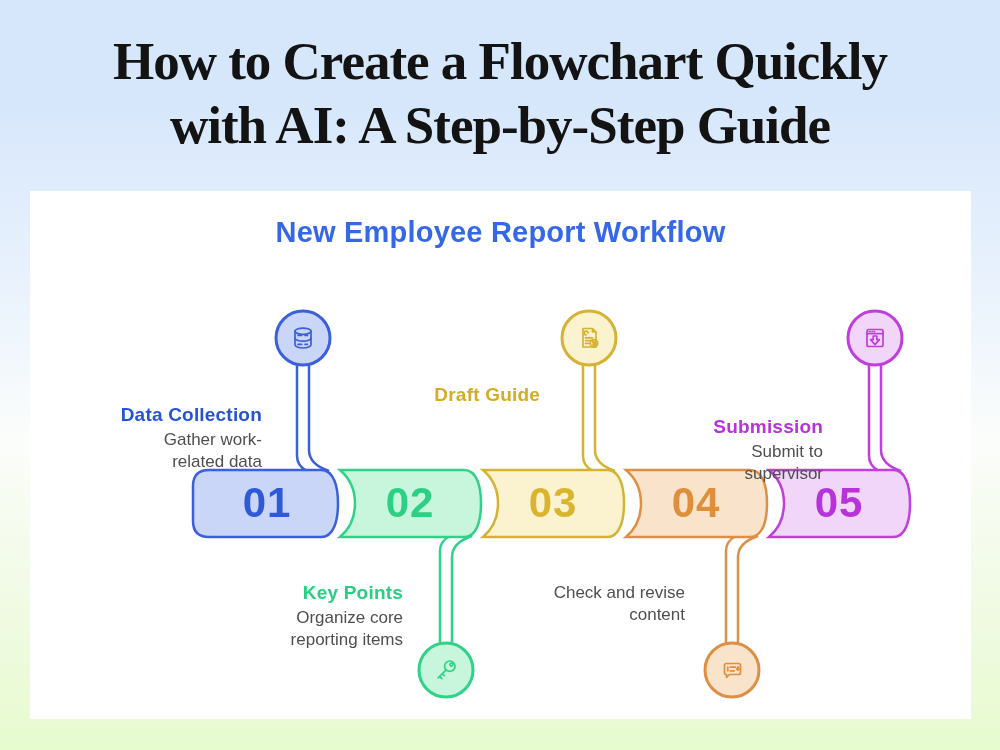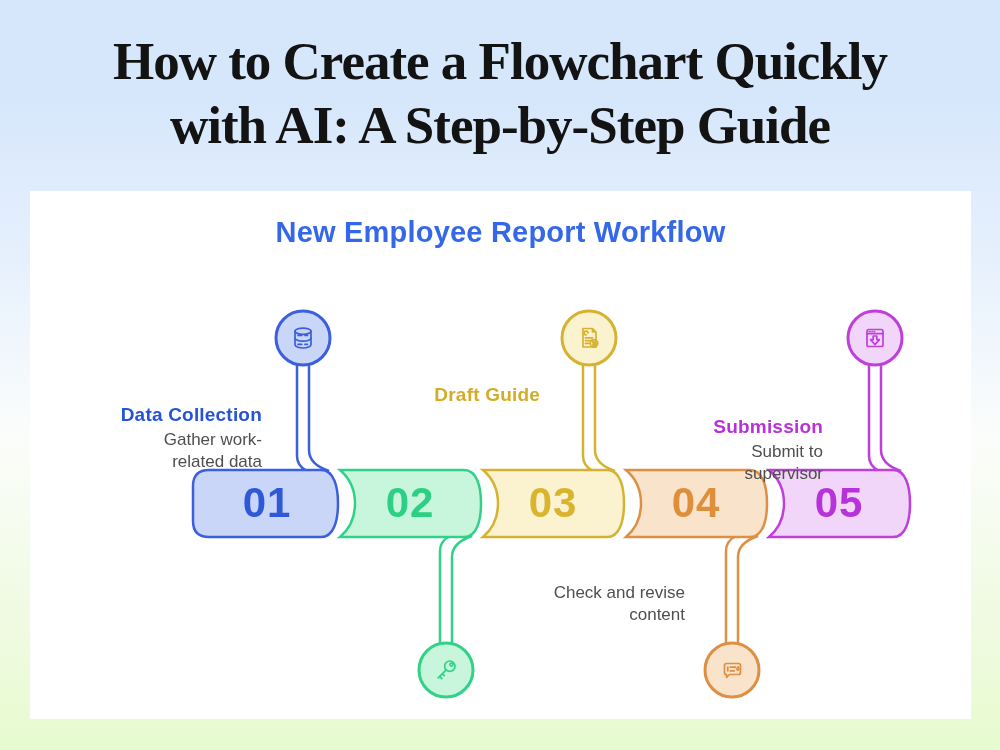"Key Points" div.step-label { html: none -> <div> <span>Key Points</span> <span>Organize core reporting items</span> </div> }
